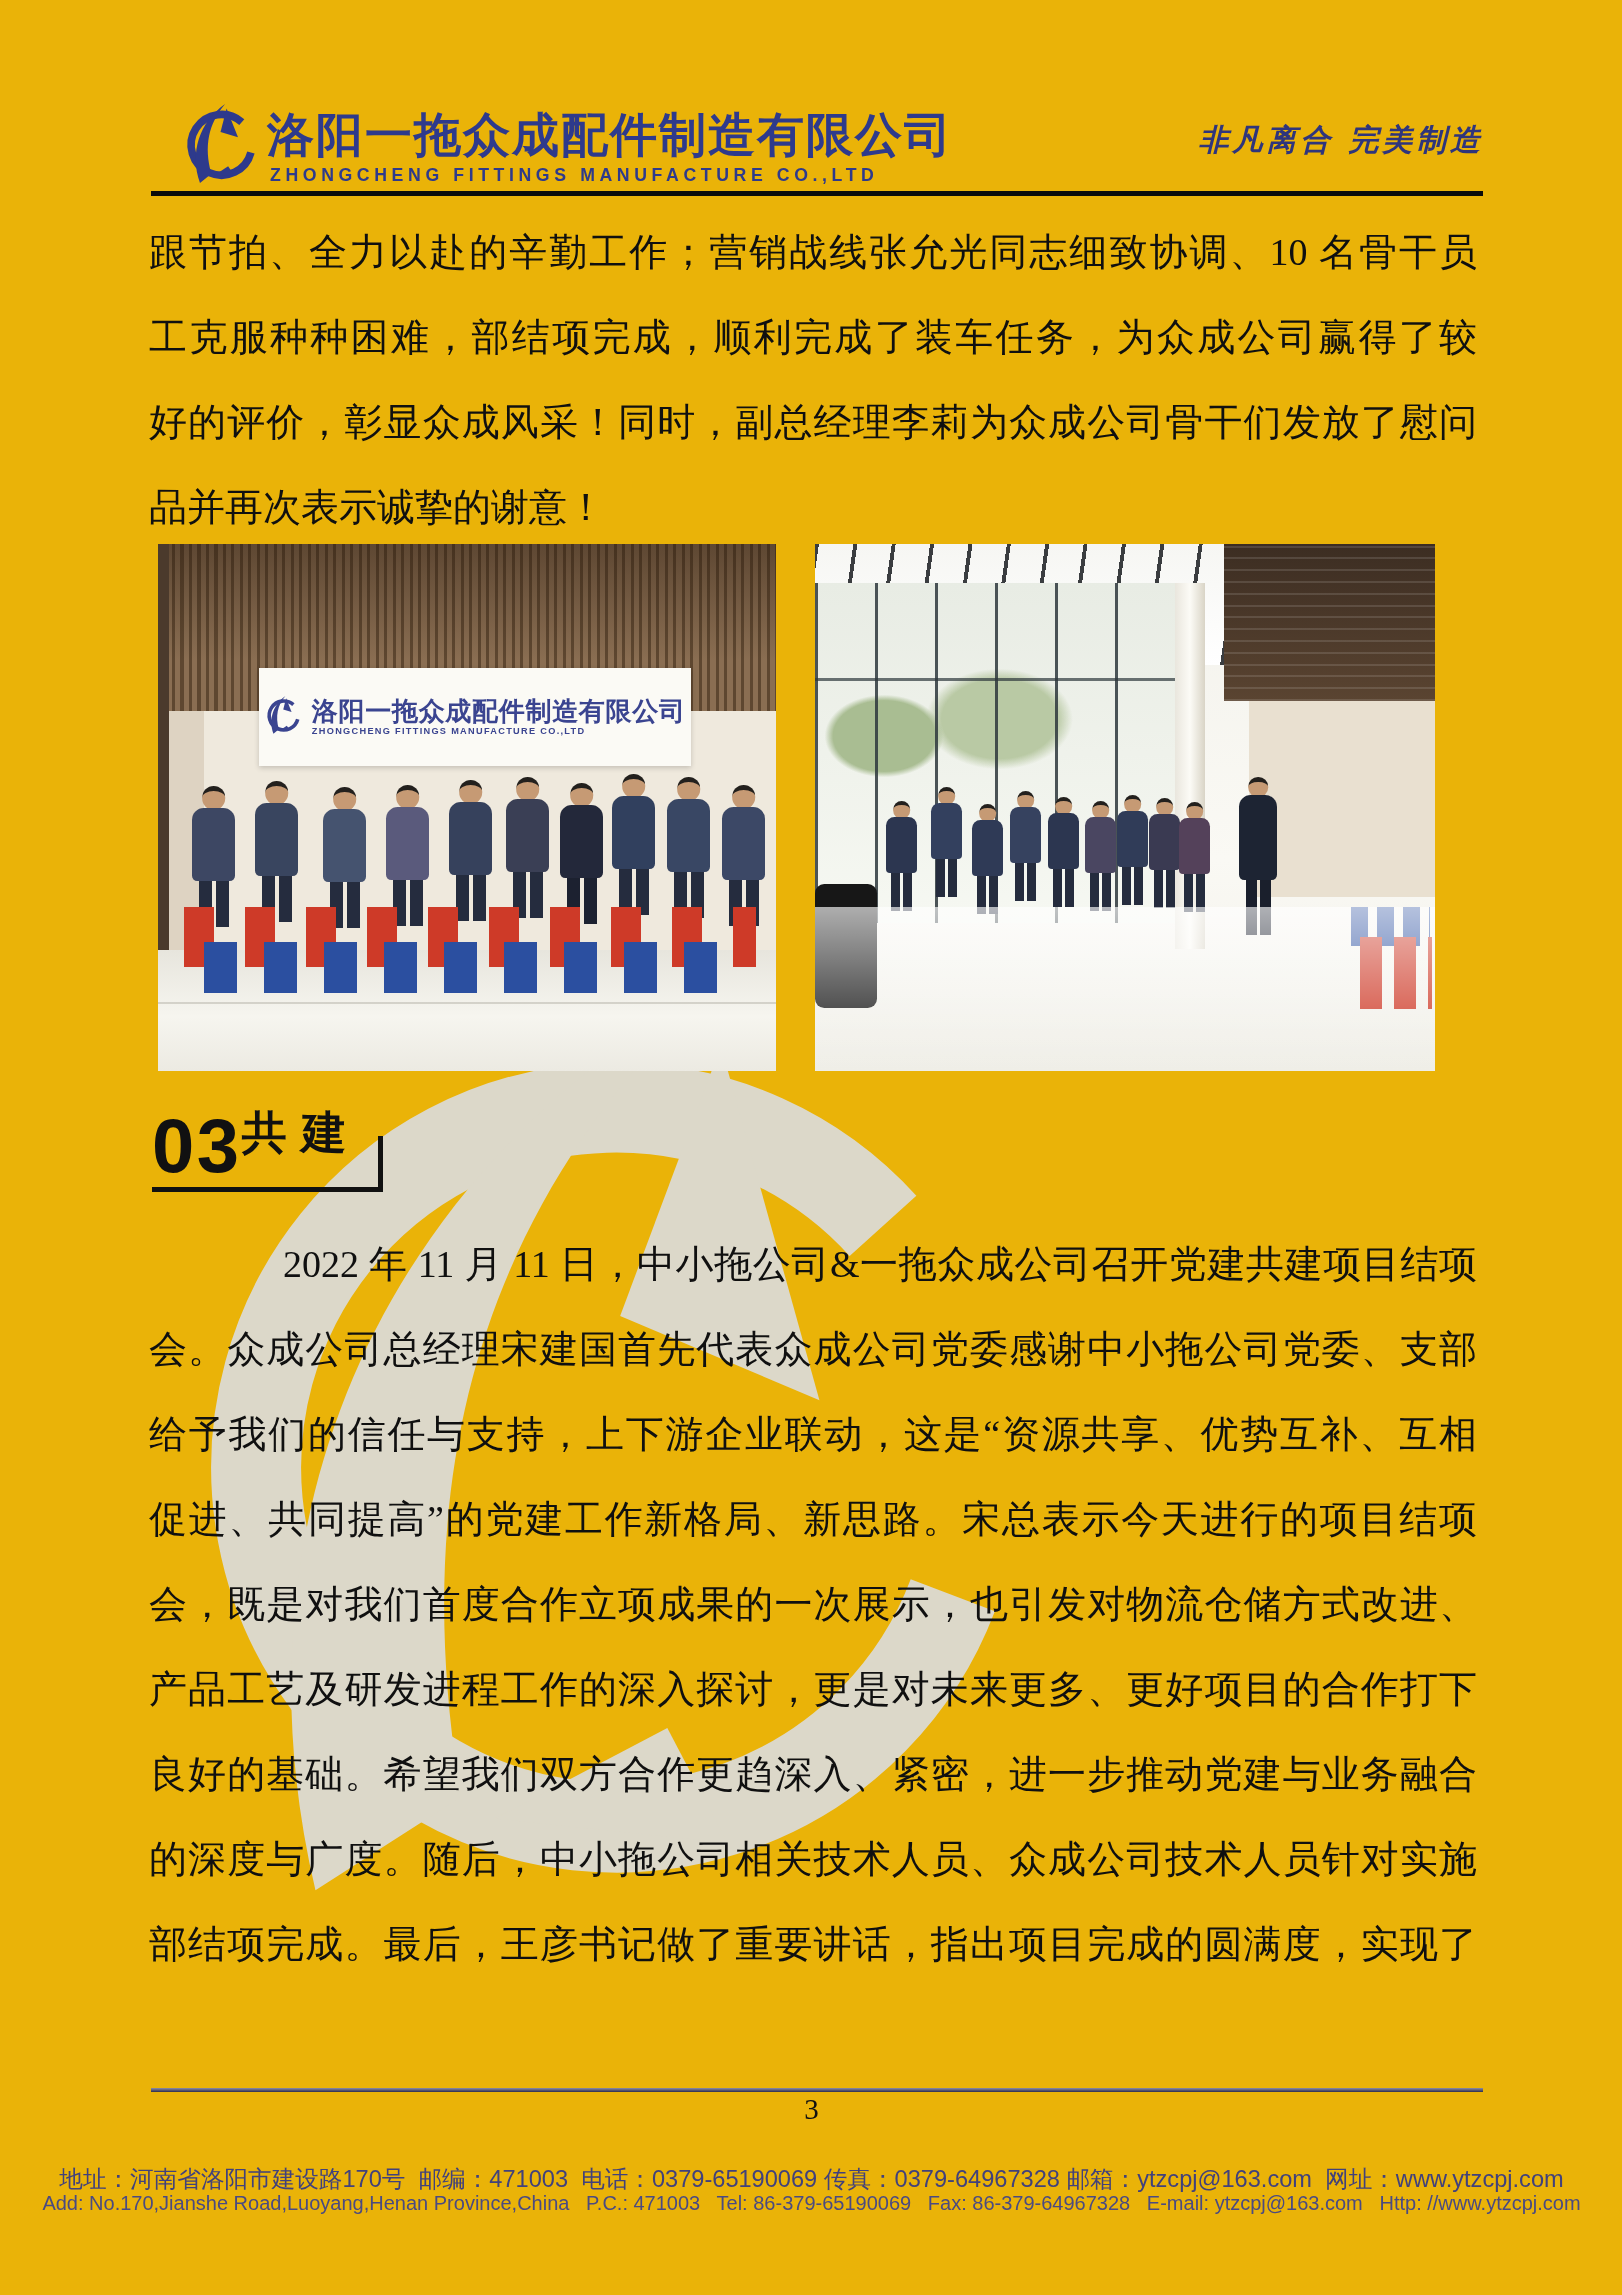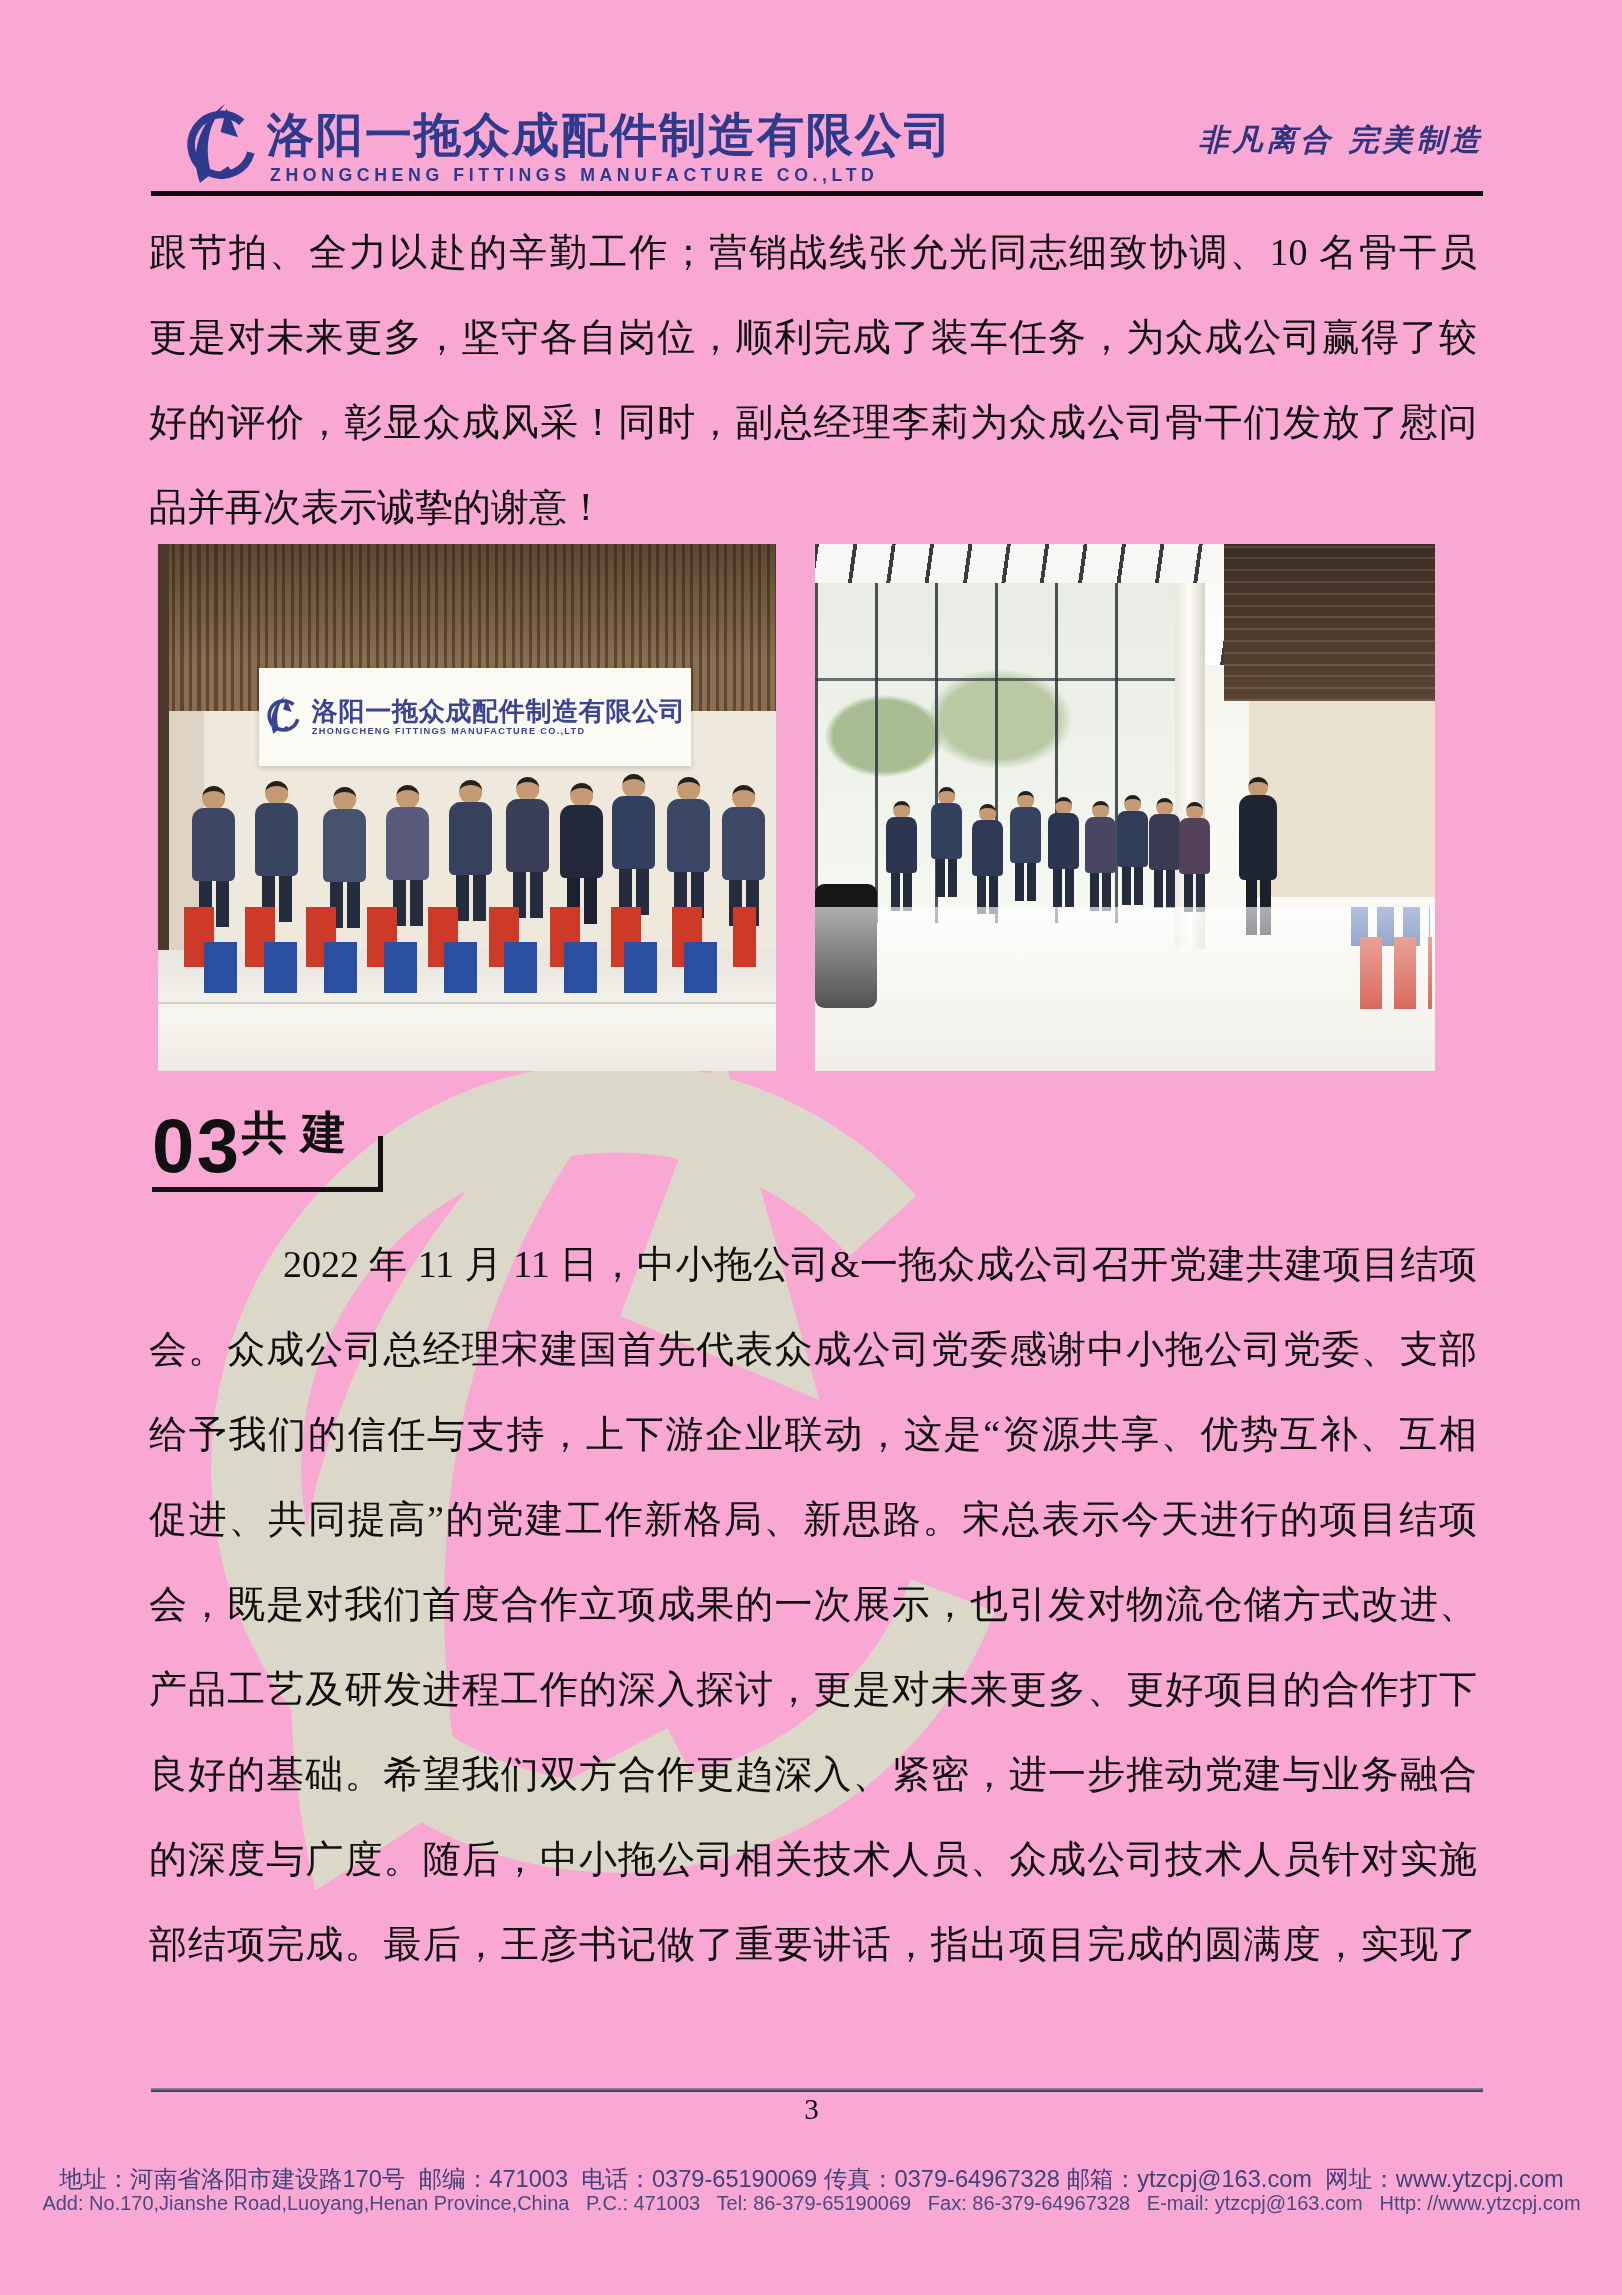"洛阳一拖众成配件制造有限公司" .page { background: #f9a8d4 -> #eab308 }
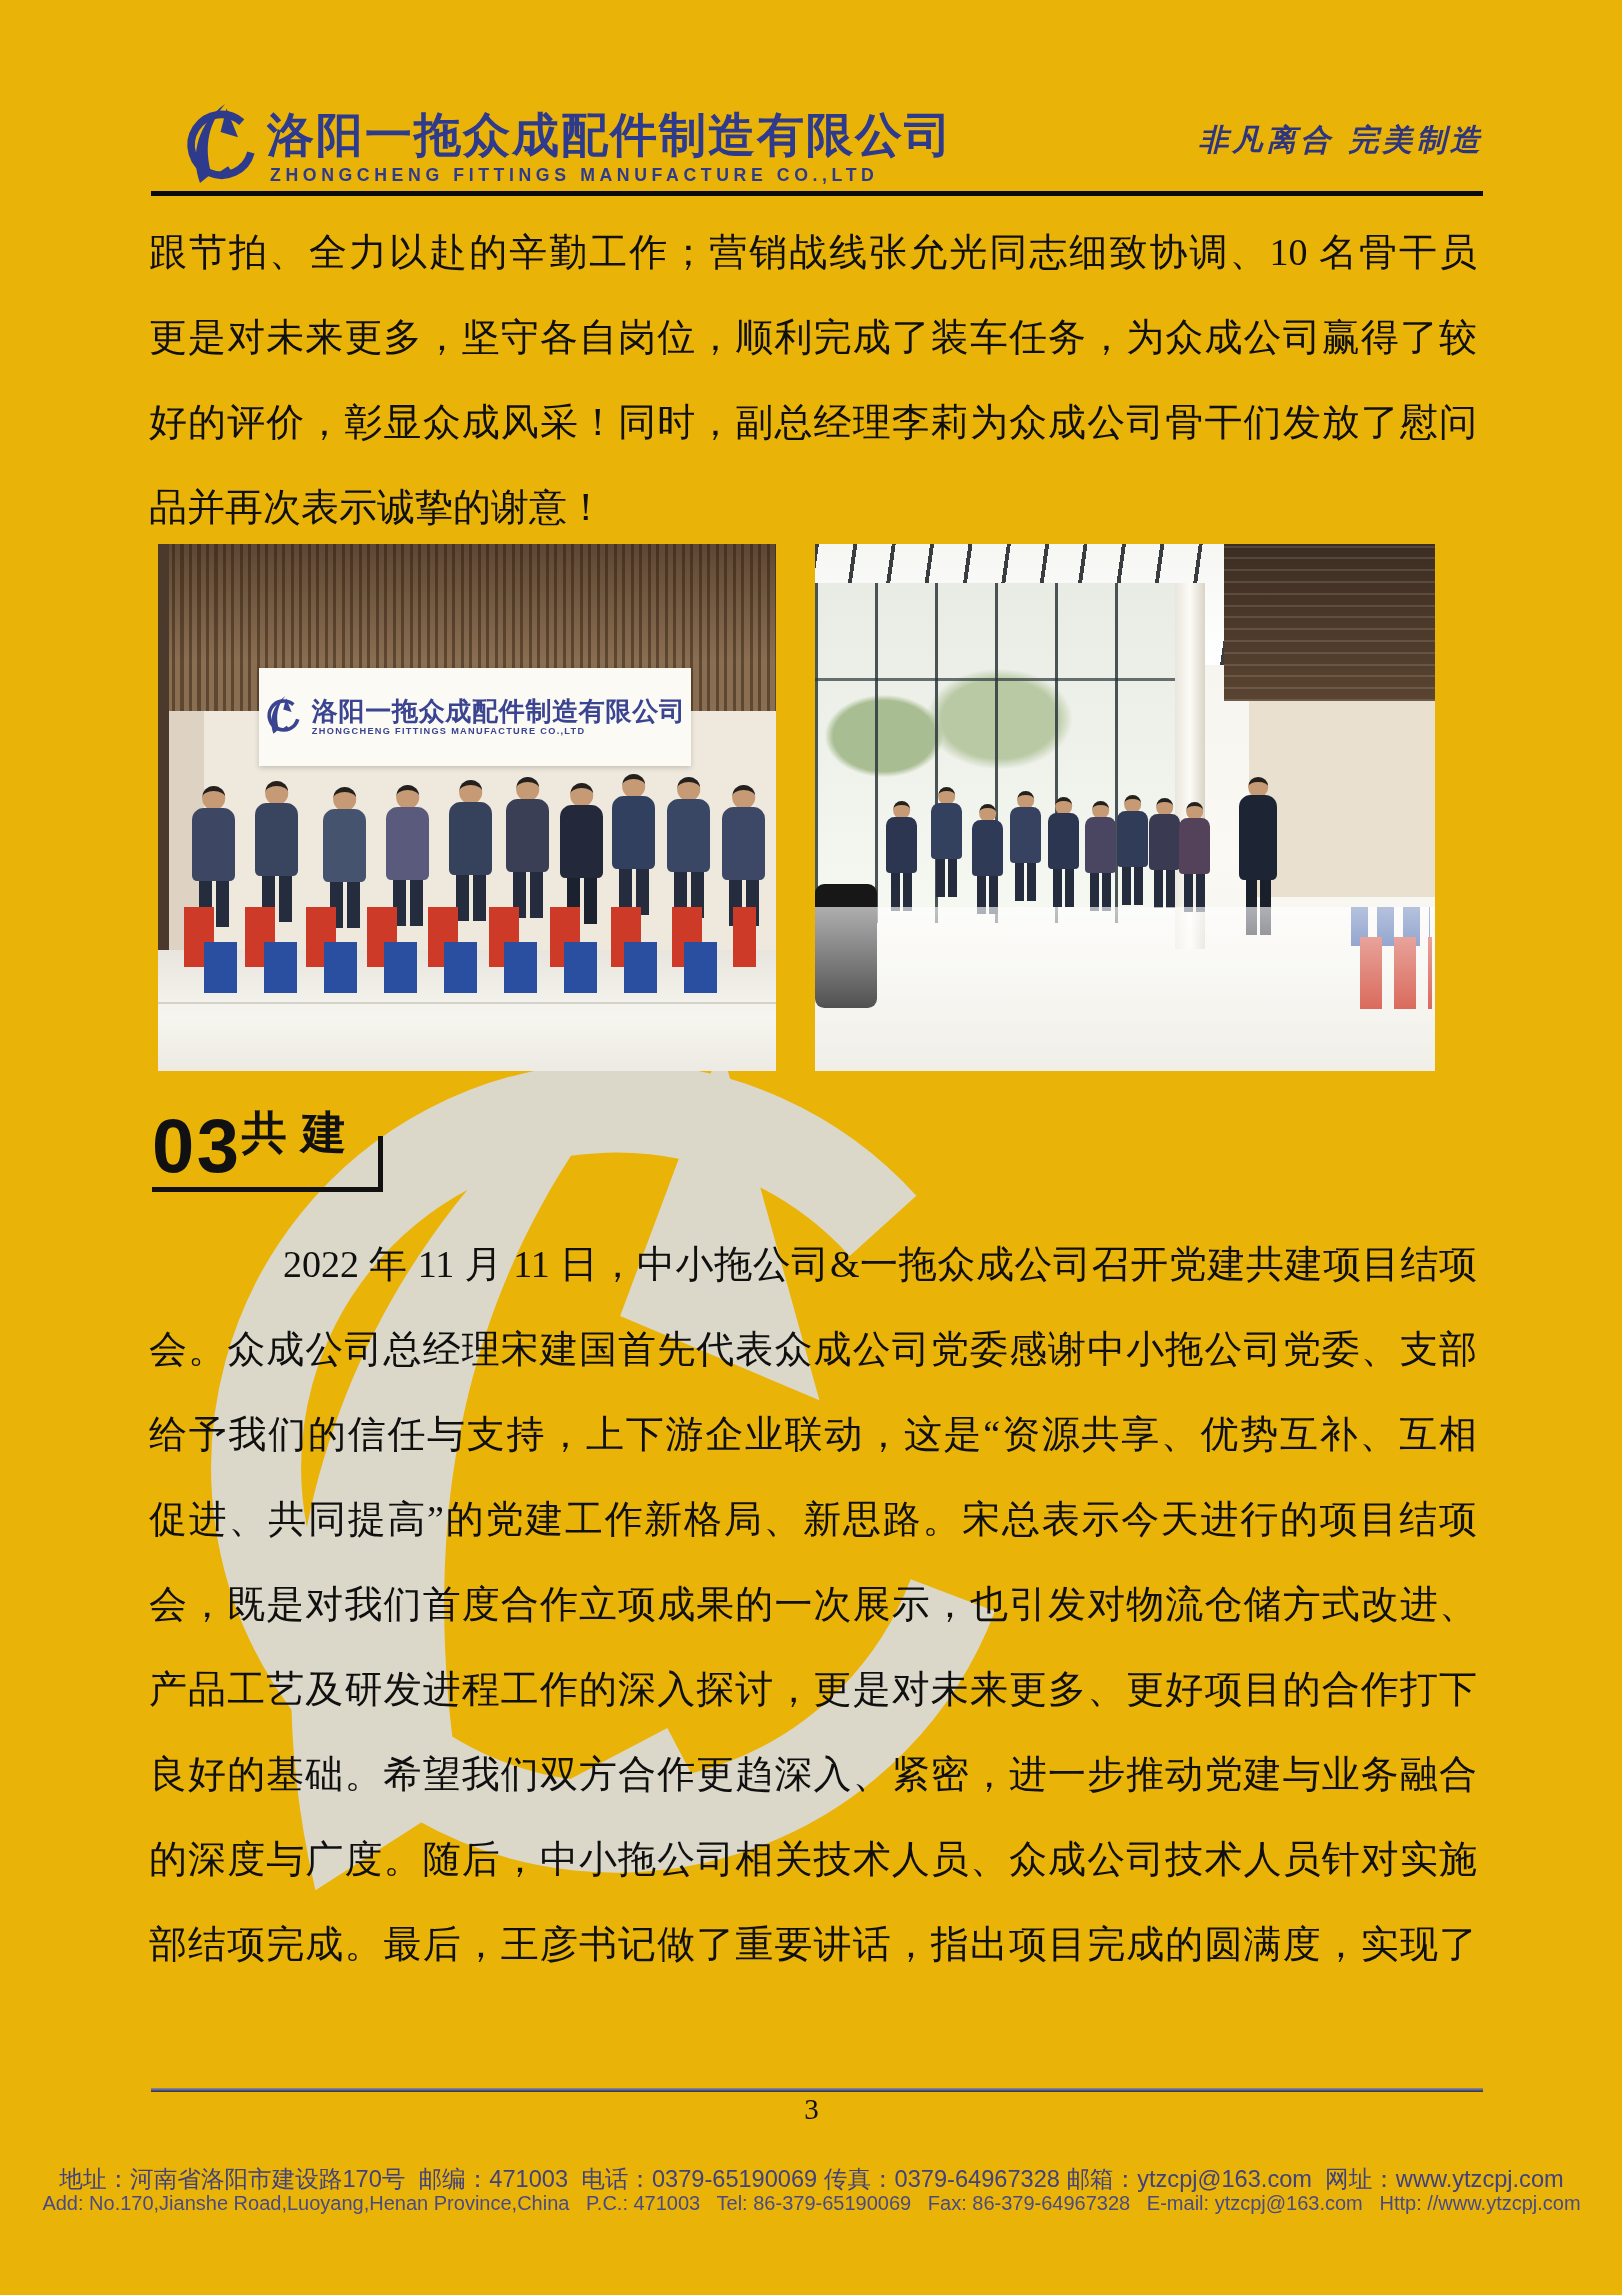"更是对未来更多，坚守各自岗位，顺利完成了装车任务，为众成公司赢得了较" div.ln { text: 更是对未来更多，坚守各自岗位 -> 工克服种种困难，部结项完成 }
